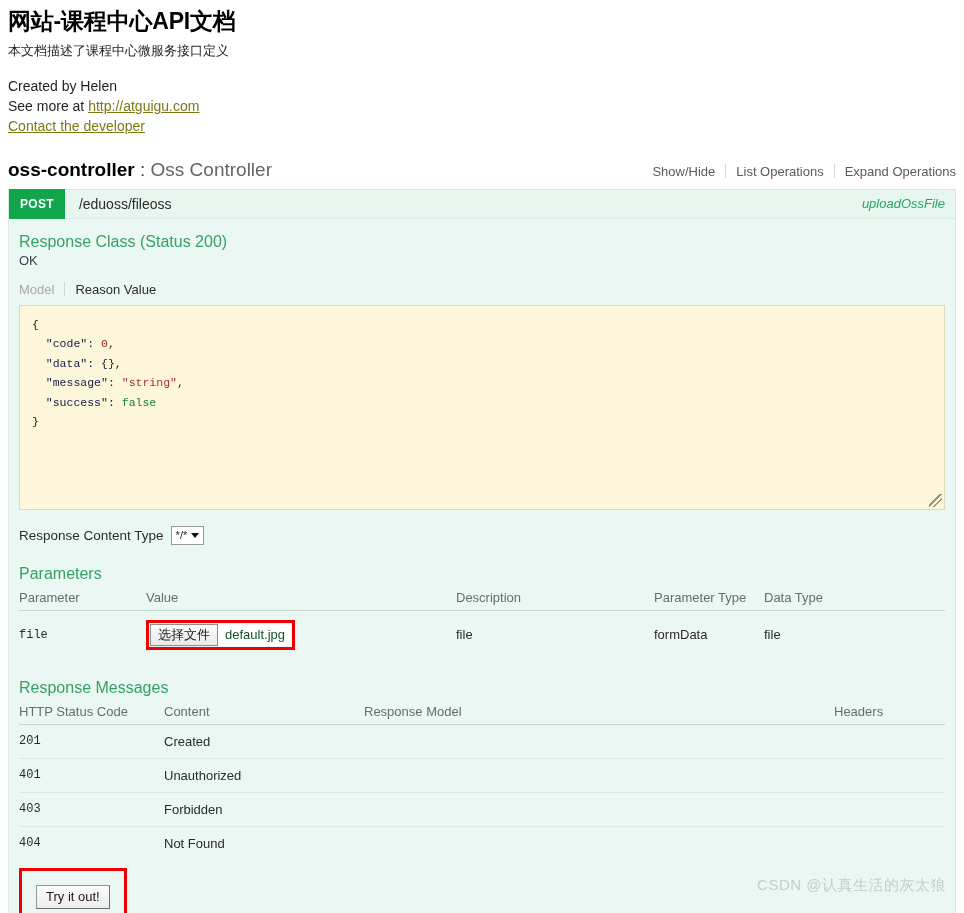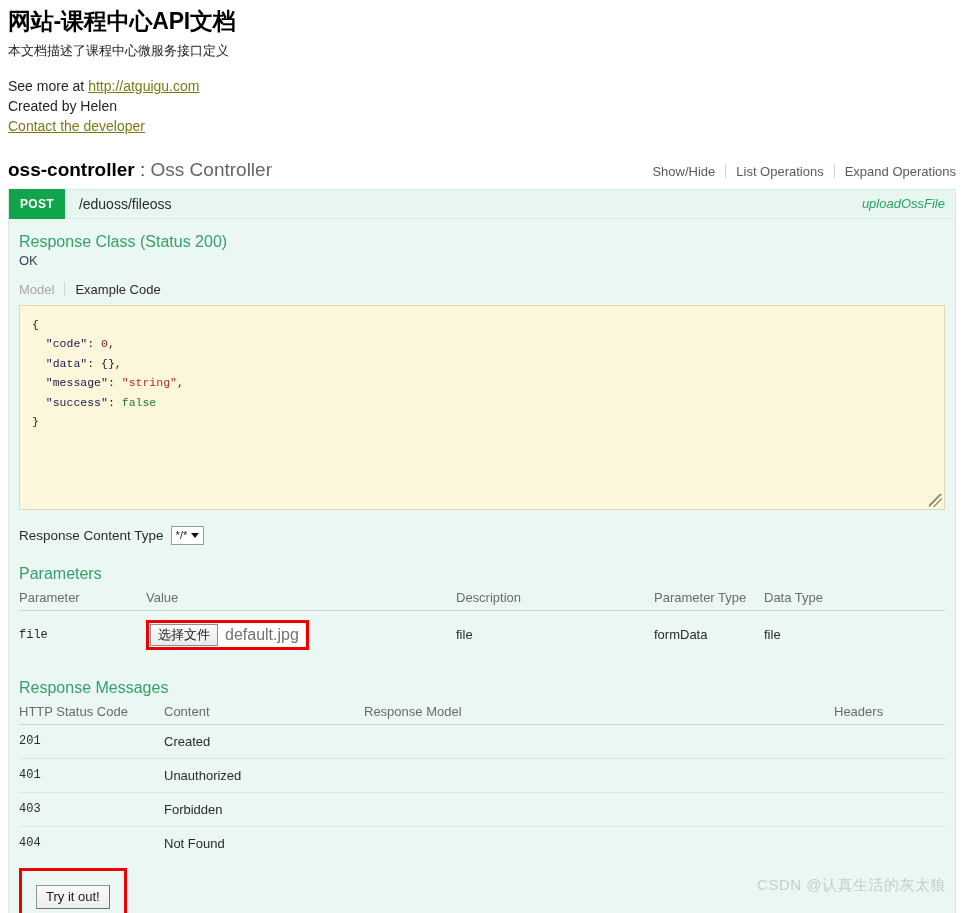"See more at http://atguigu.com" div.meta-line { order: before "Created by Helen" -> after "Created by Helen" }
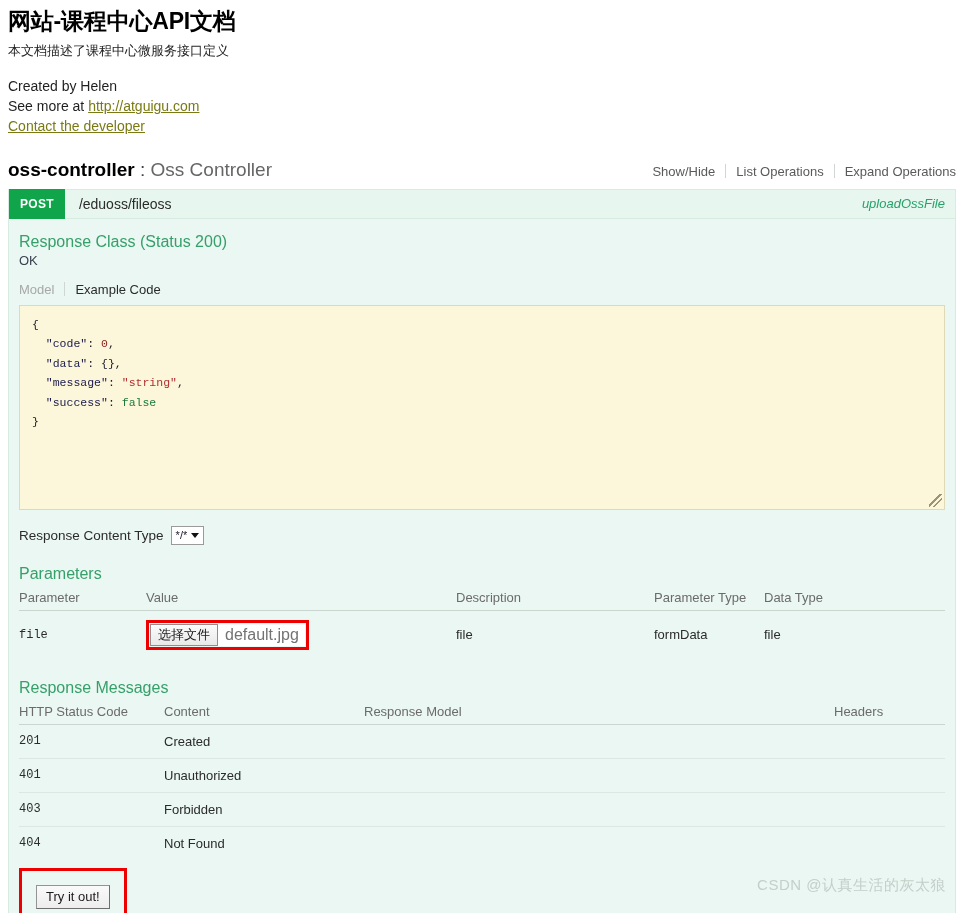"Example Code" span.tab { text: Example Code -> Reason Value }
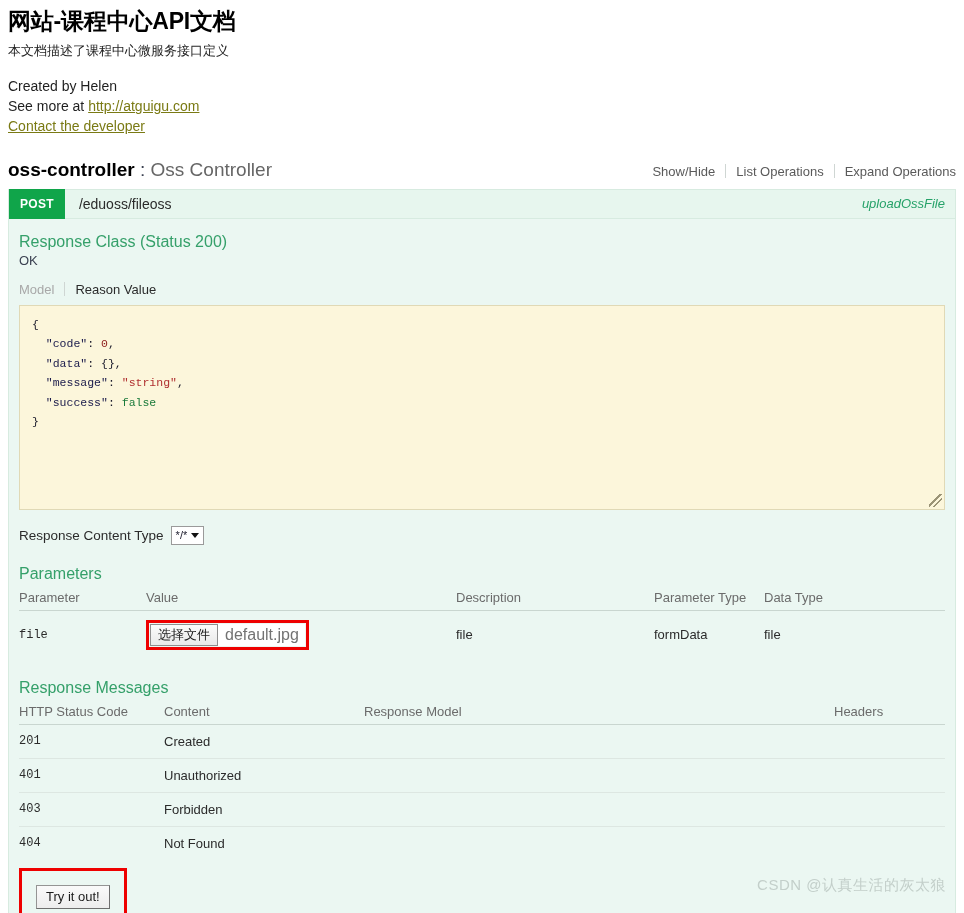"default.jpg" .file-name { color: #737373 -> #14532d; font-size: 16px -> 13px }
